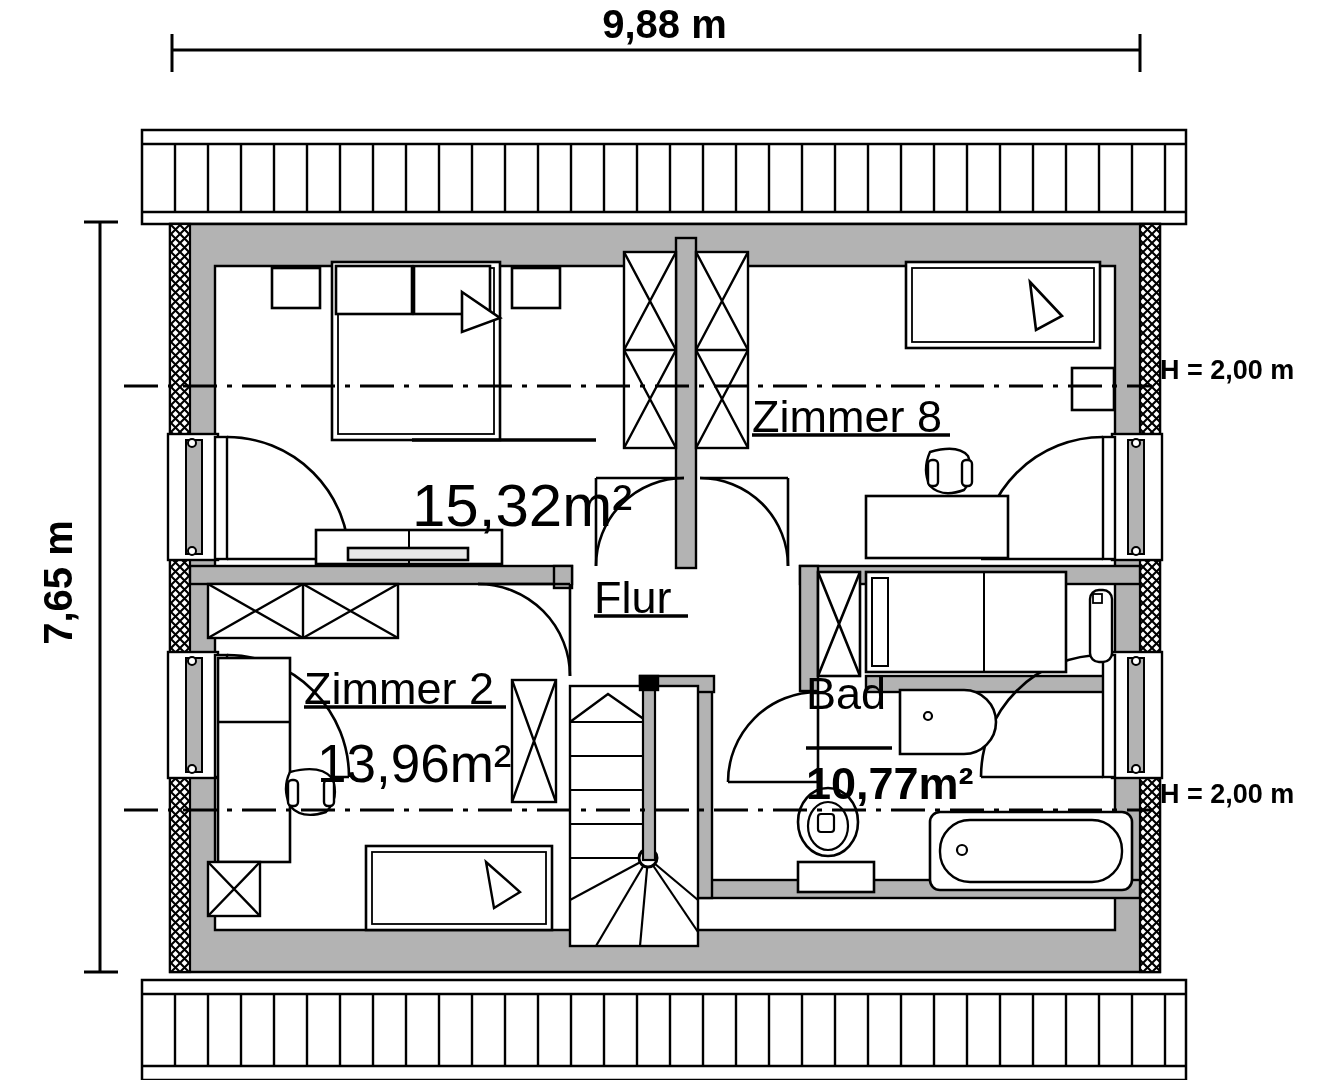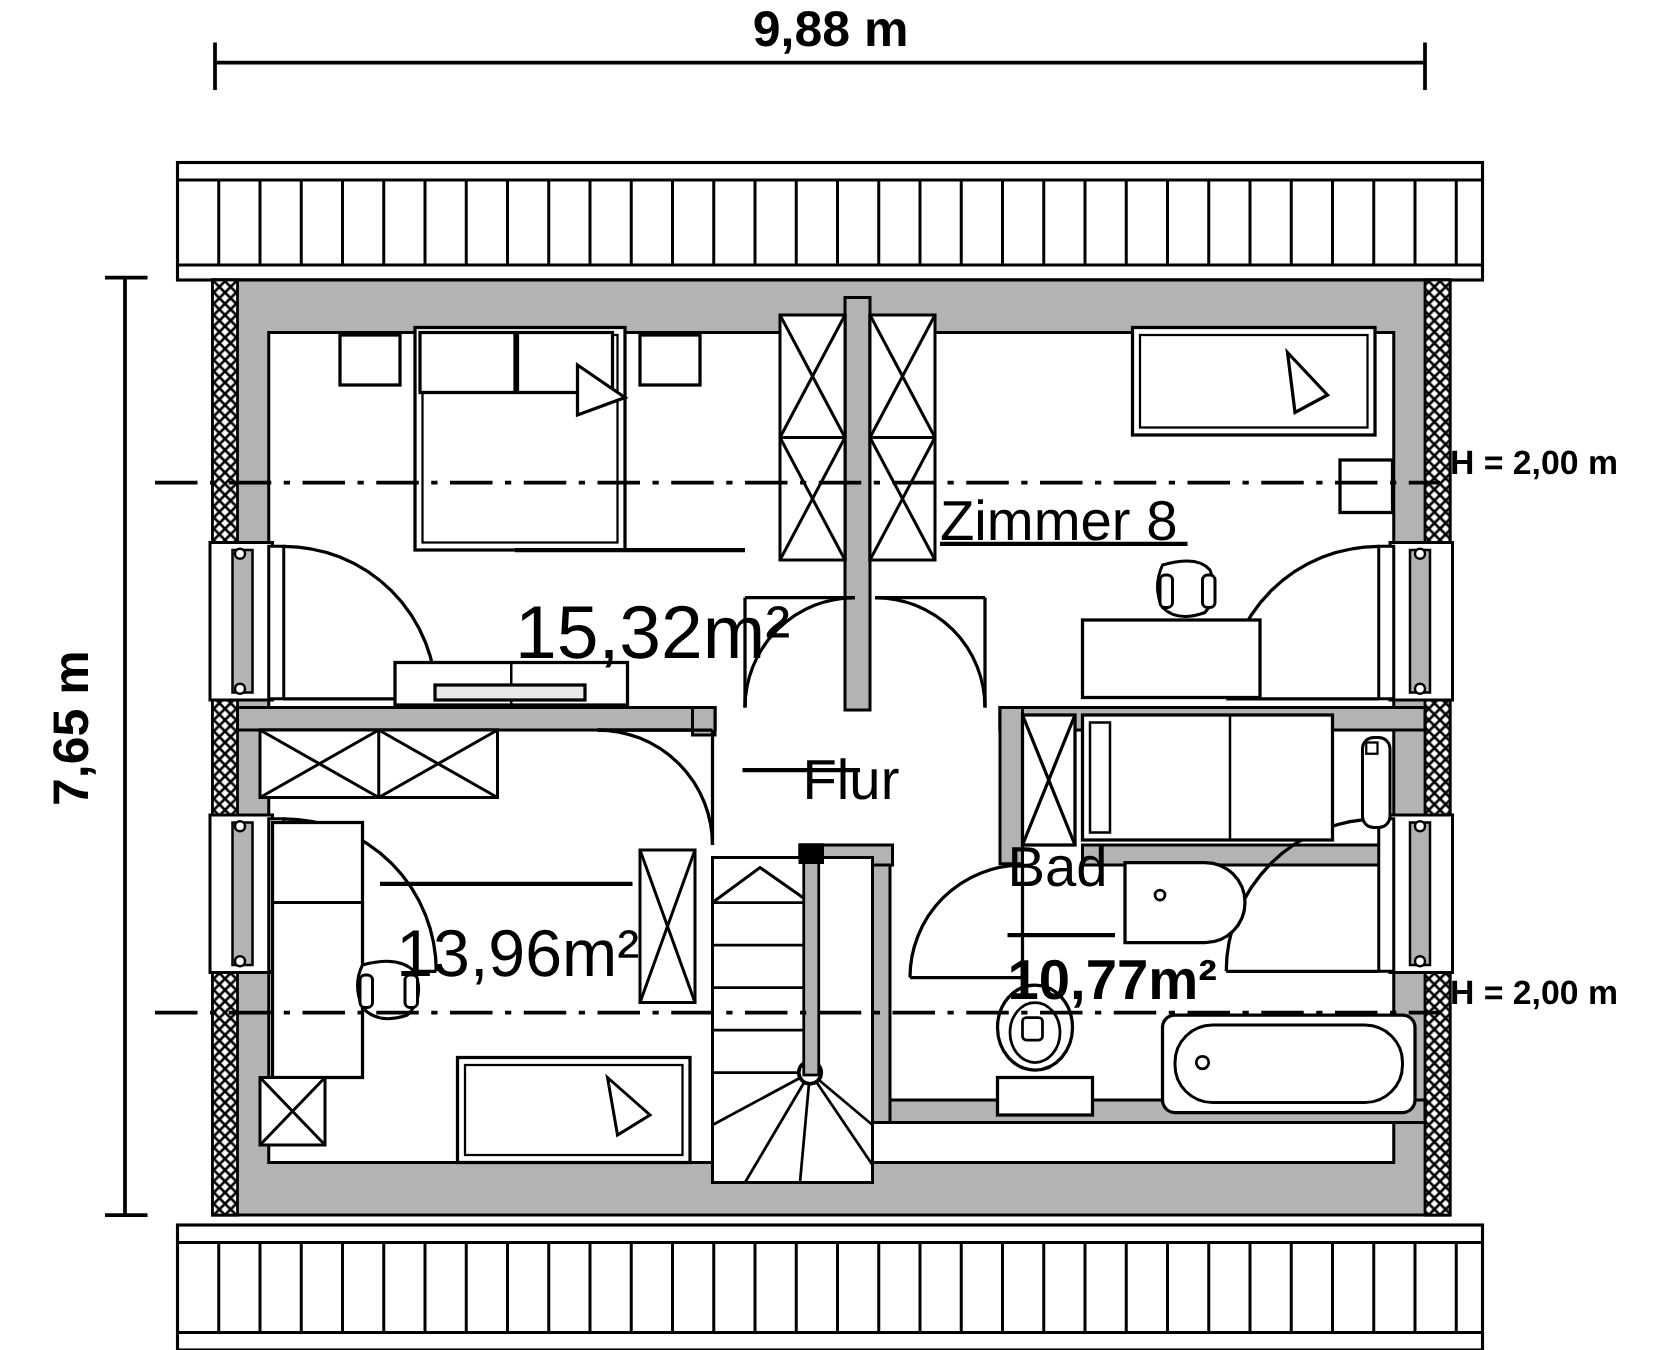"Flur" div { margin-left: 48px -> none; top: 598px -> 572px }
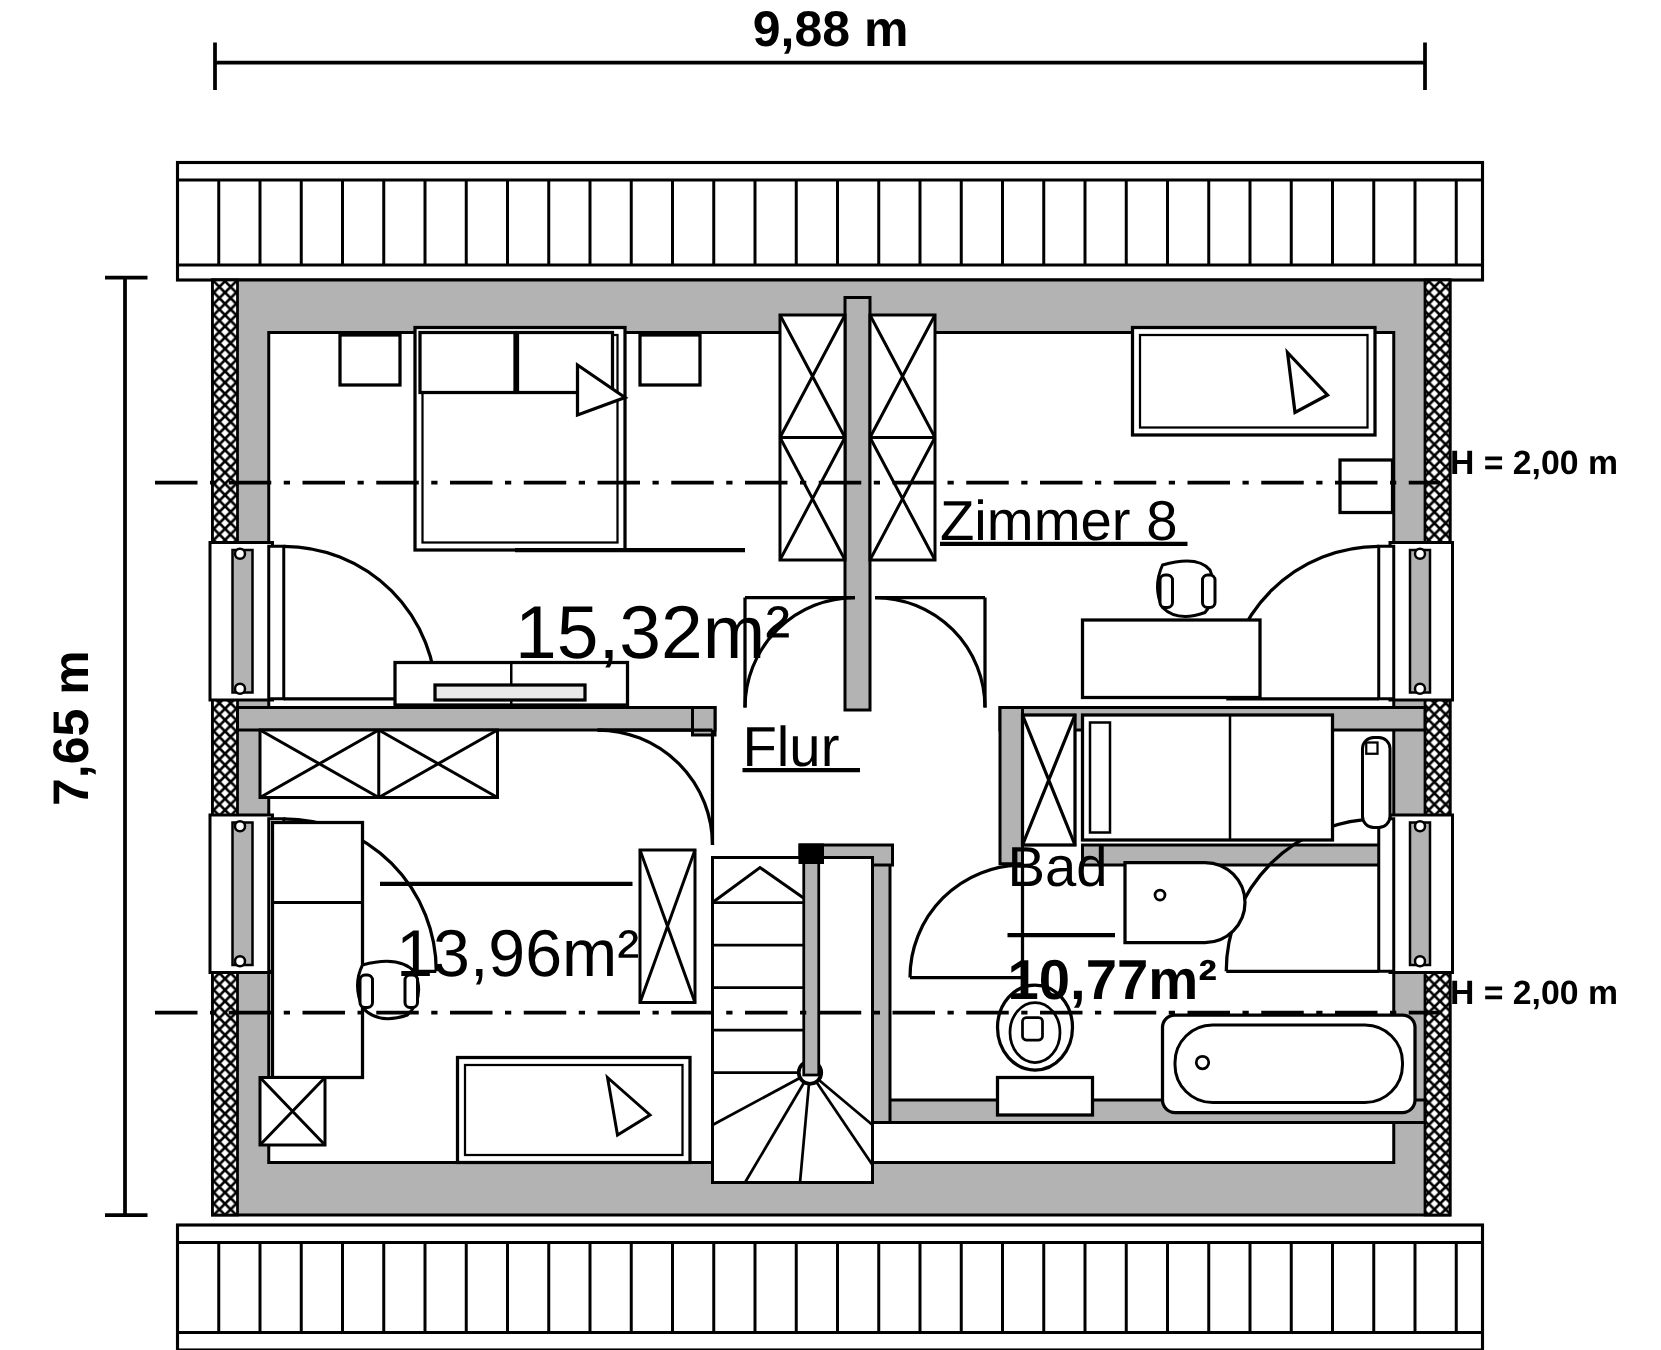"Zimmer 2" div { html: none -> <div>Zimmer 2</div> }
